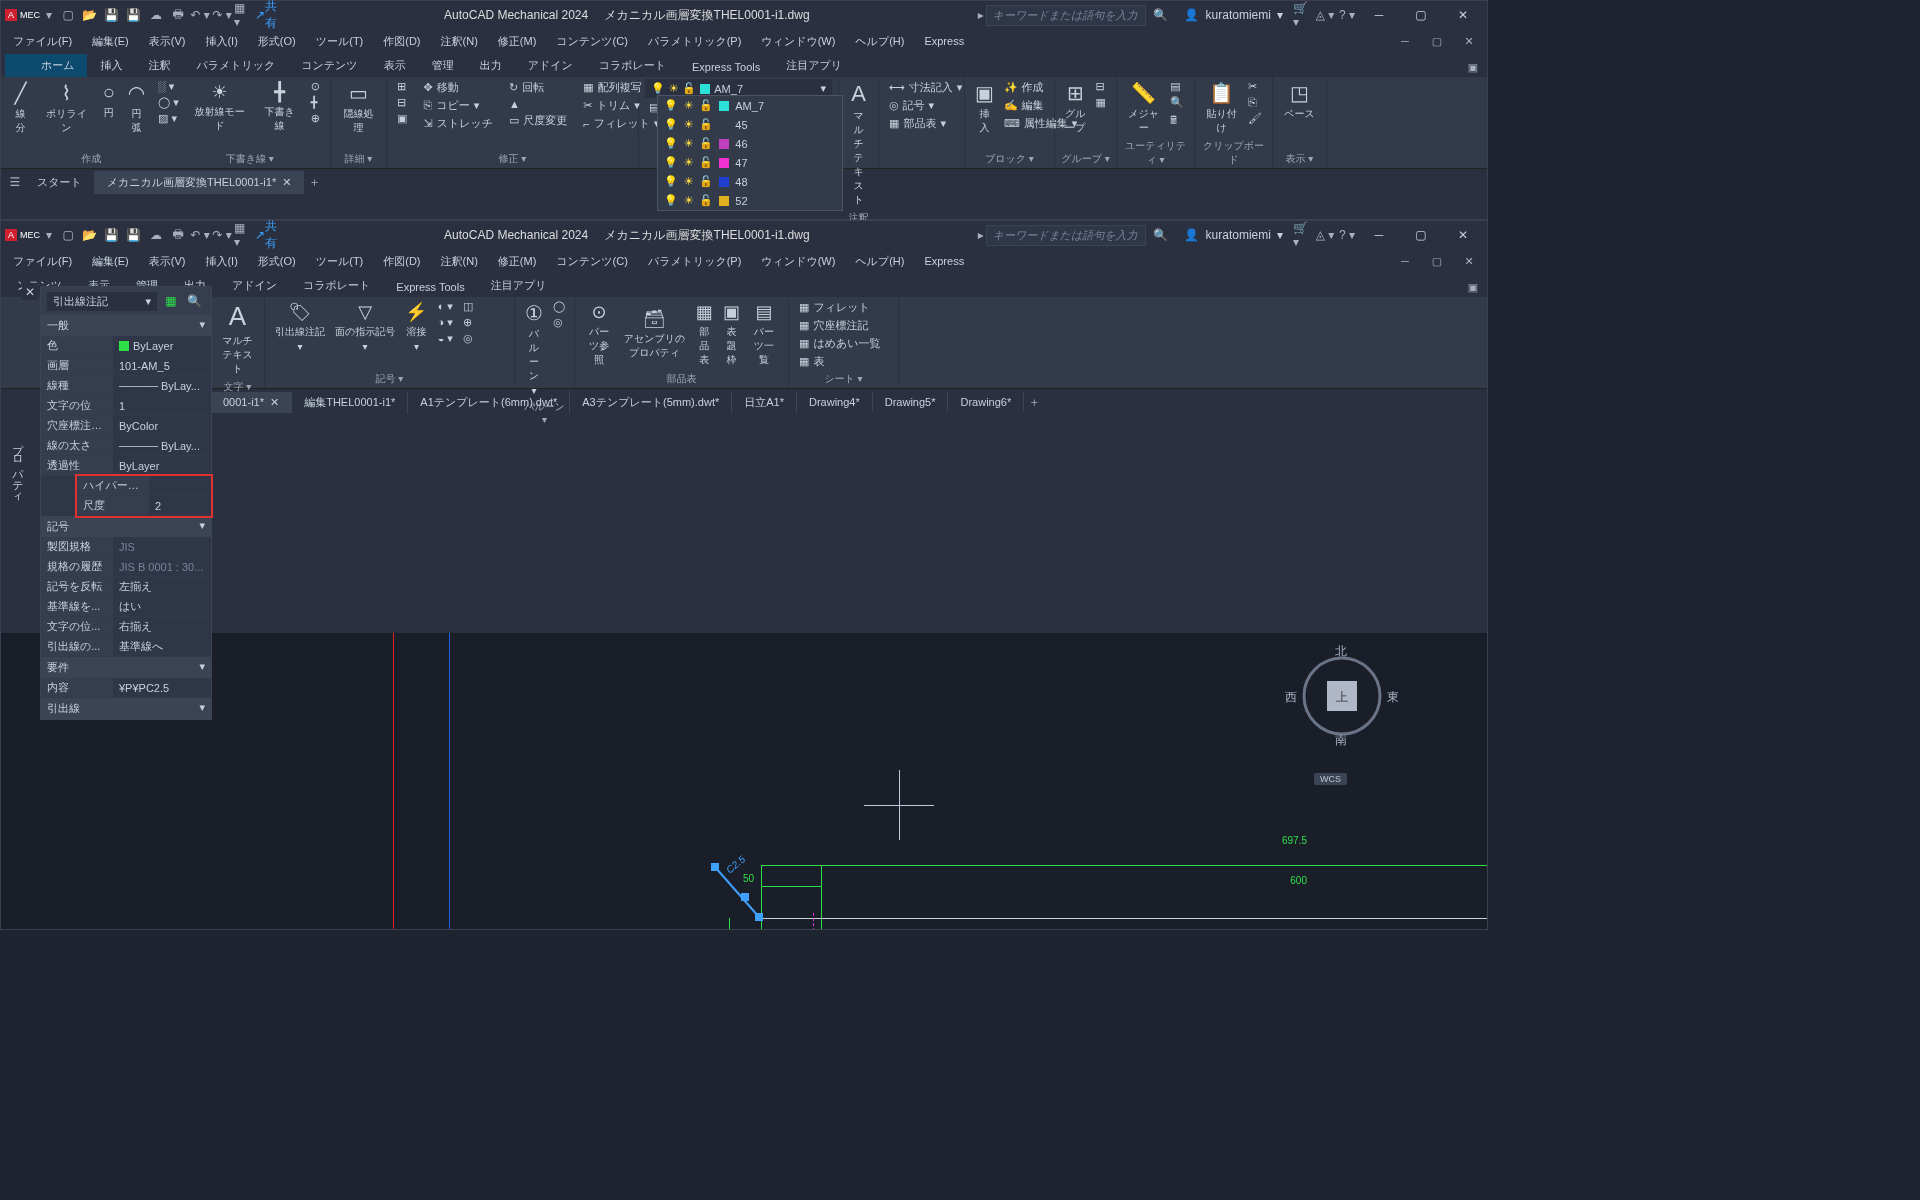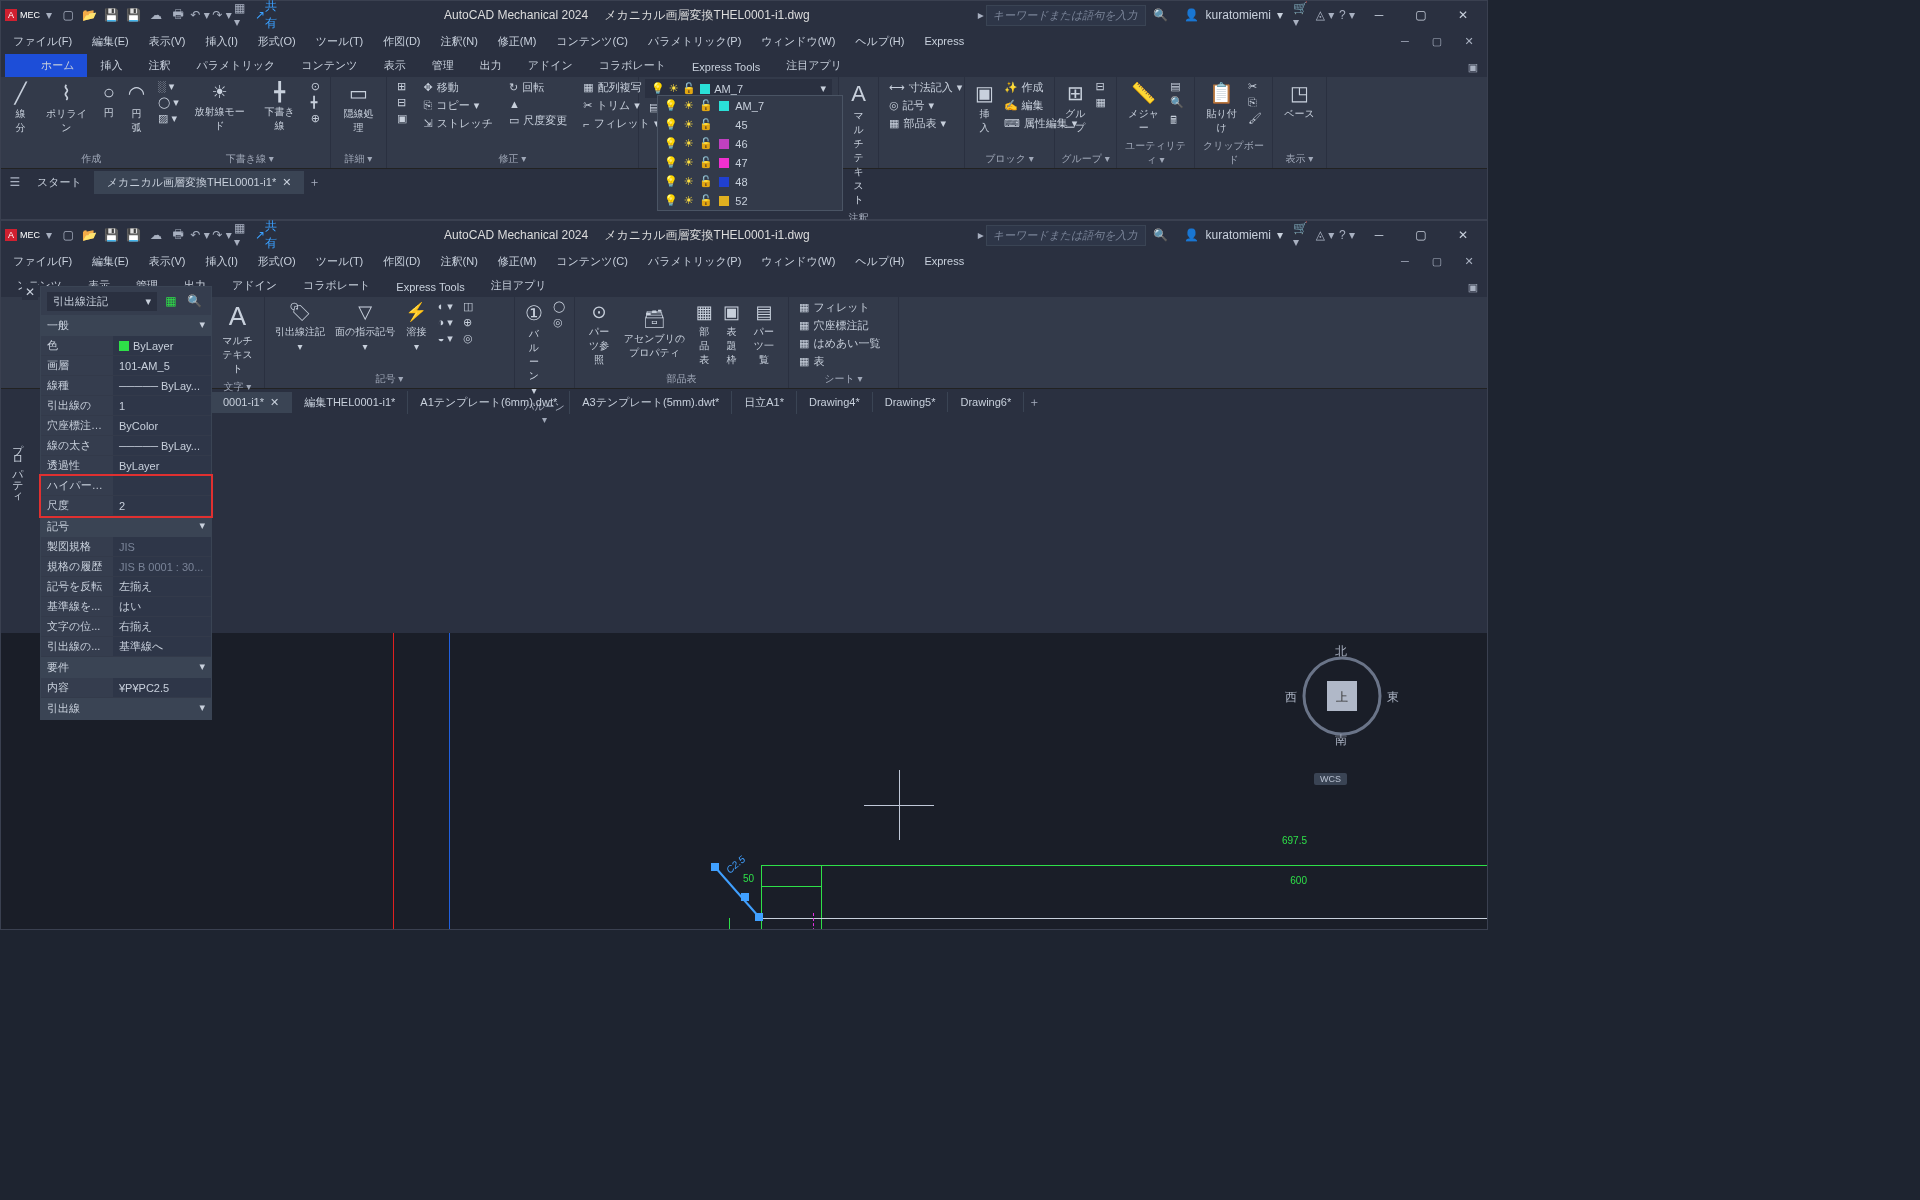"ホーム" .rtab.active { background: #1d4ed8 -> #0c4a6e }
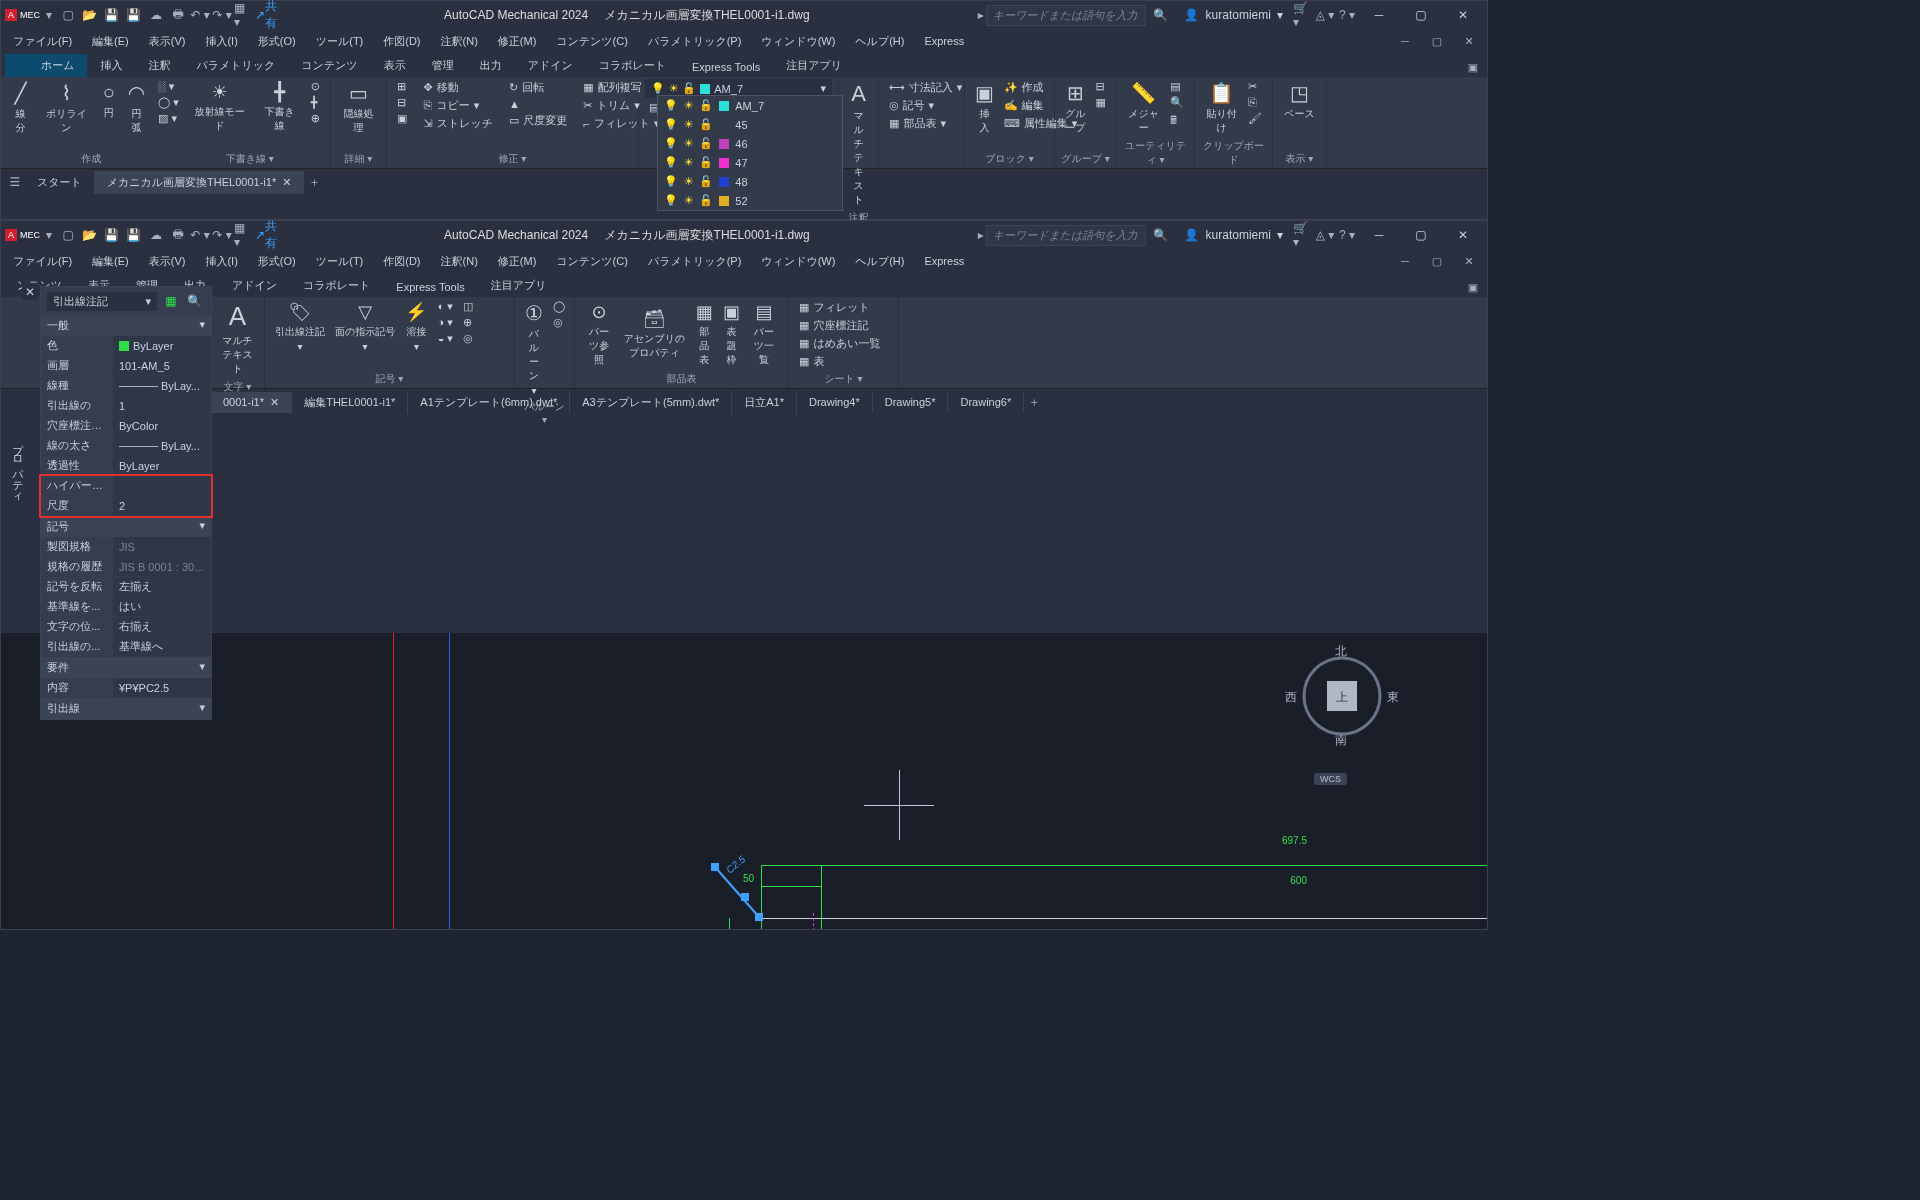"引出線の" div.props-key { text: 引出線の -> 文字の位 }
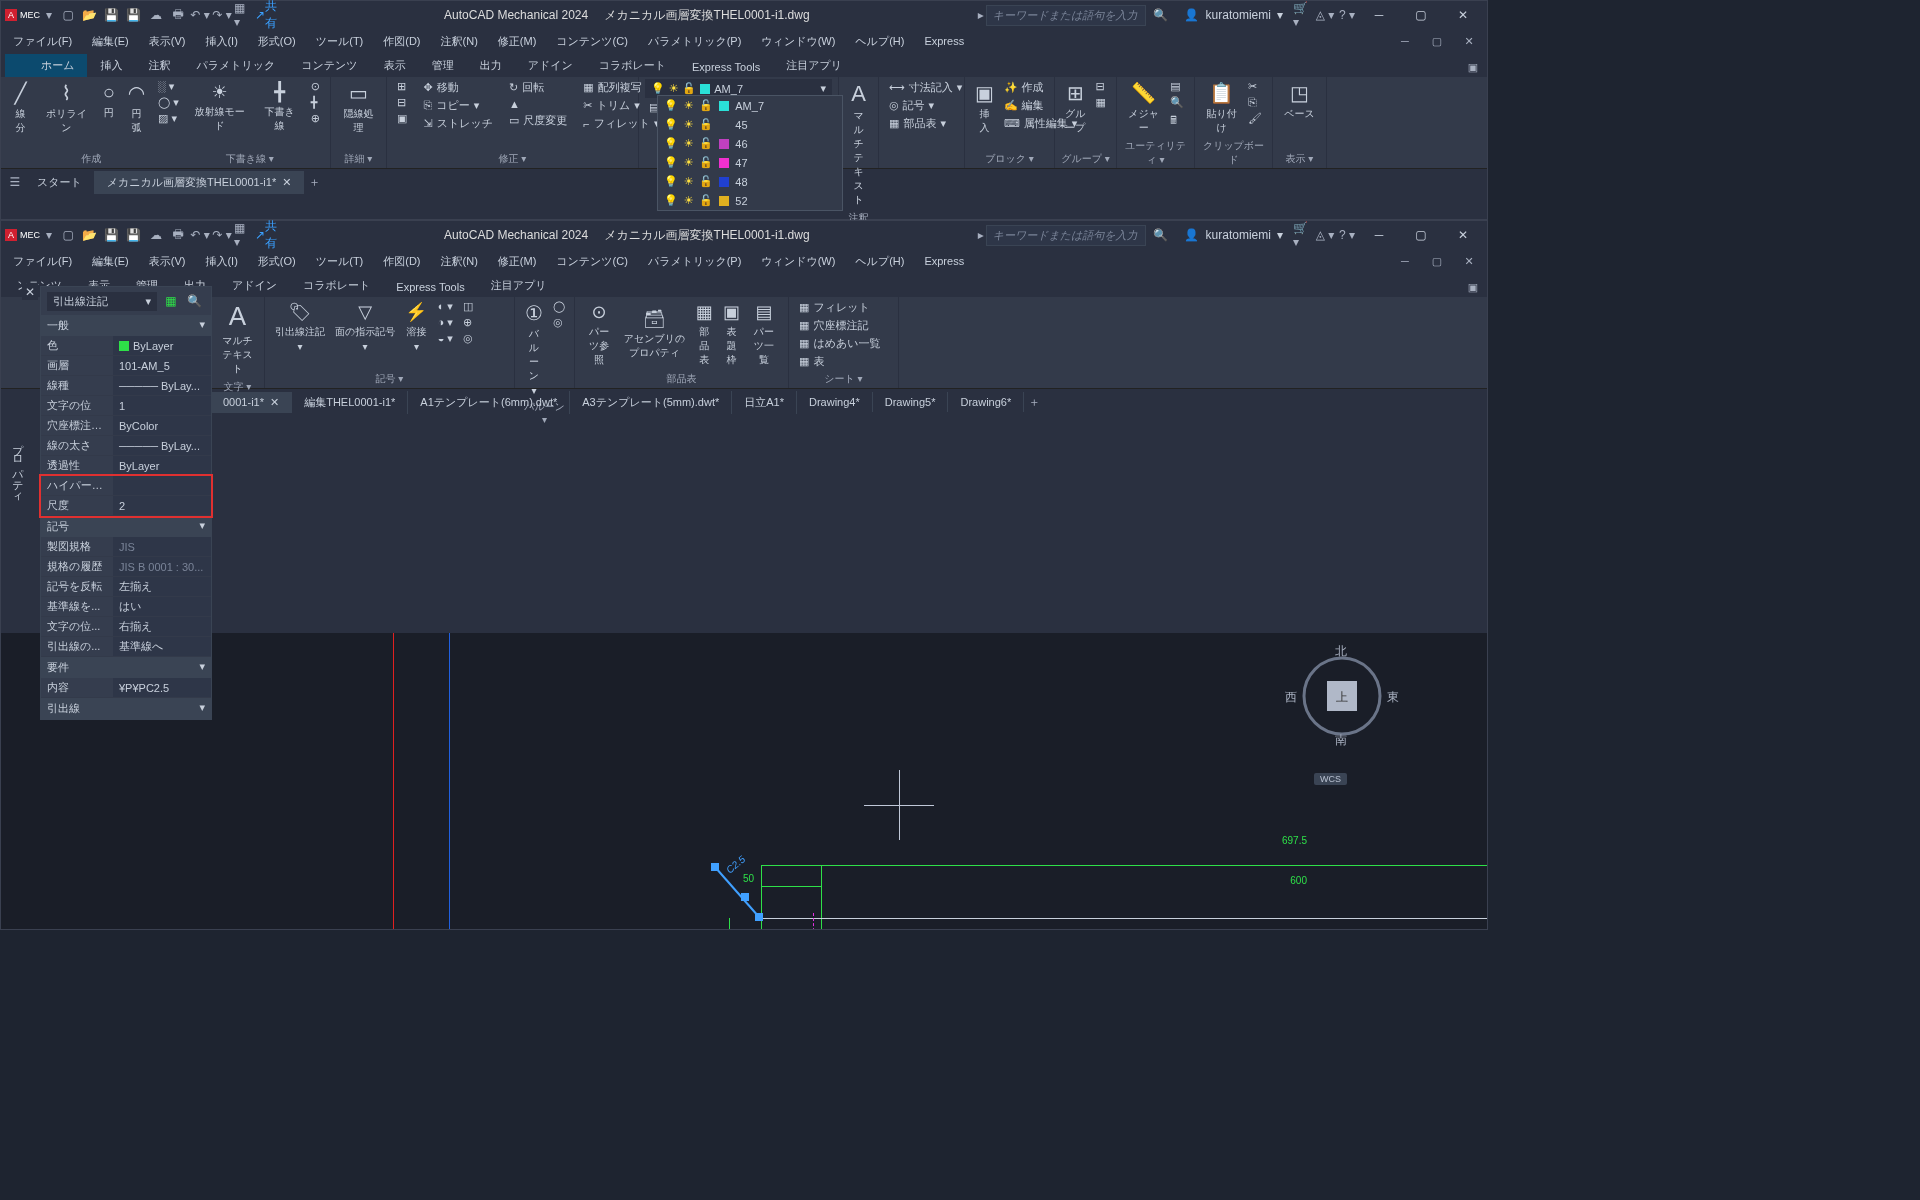"ハイパーリ..." .hl-red { margin-left: none -> 36px }
